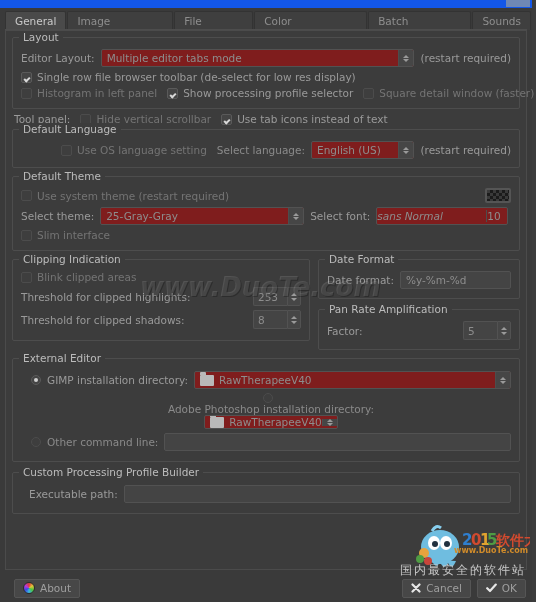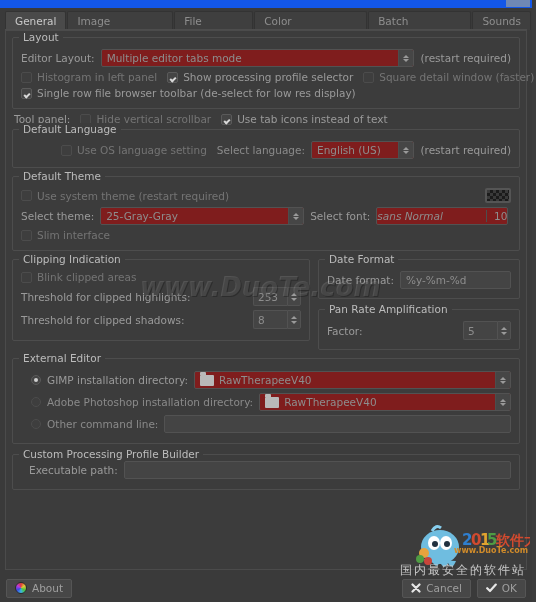"Histogram in left panel" div.row { order: before "Single row file browser toolbar" -> after "Single row file browser toolbar" }
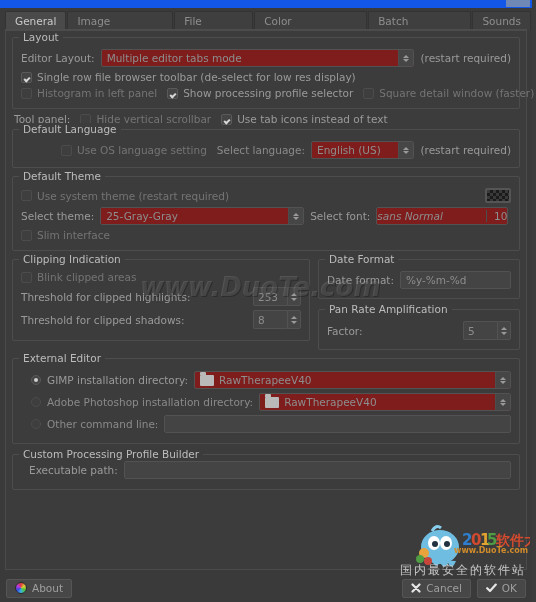"10" div { text-align: right -> left }
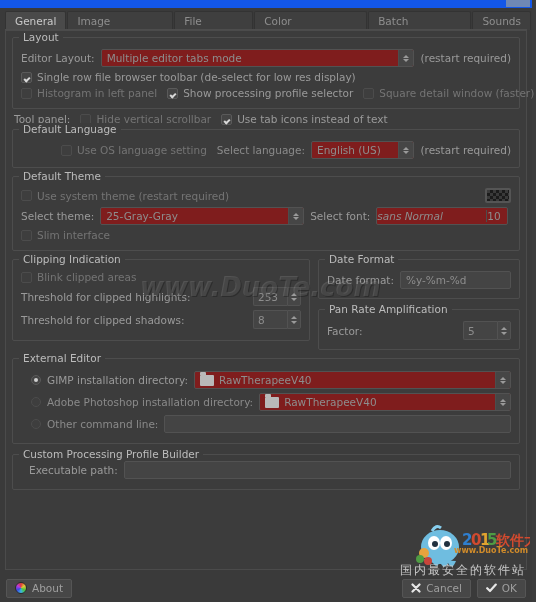"Adobe Photoshop installation directory:" div.row { flex-direction: none -> column }
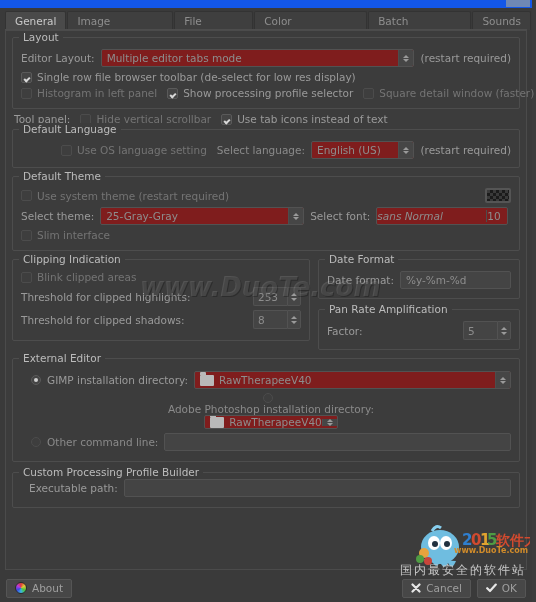"Executable path:" div.row { margin-top: 0 -> 6px }
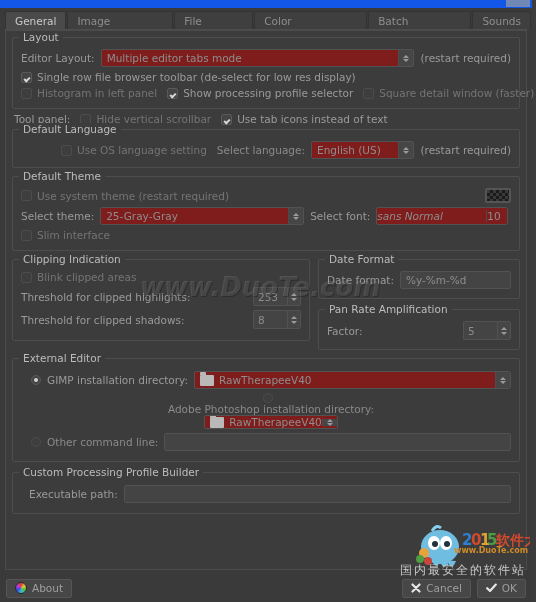"About" .bottom { left: 0 -> 8px }
